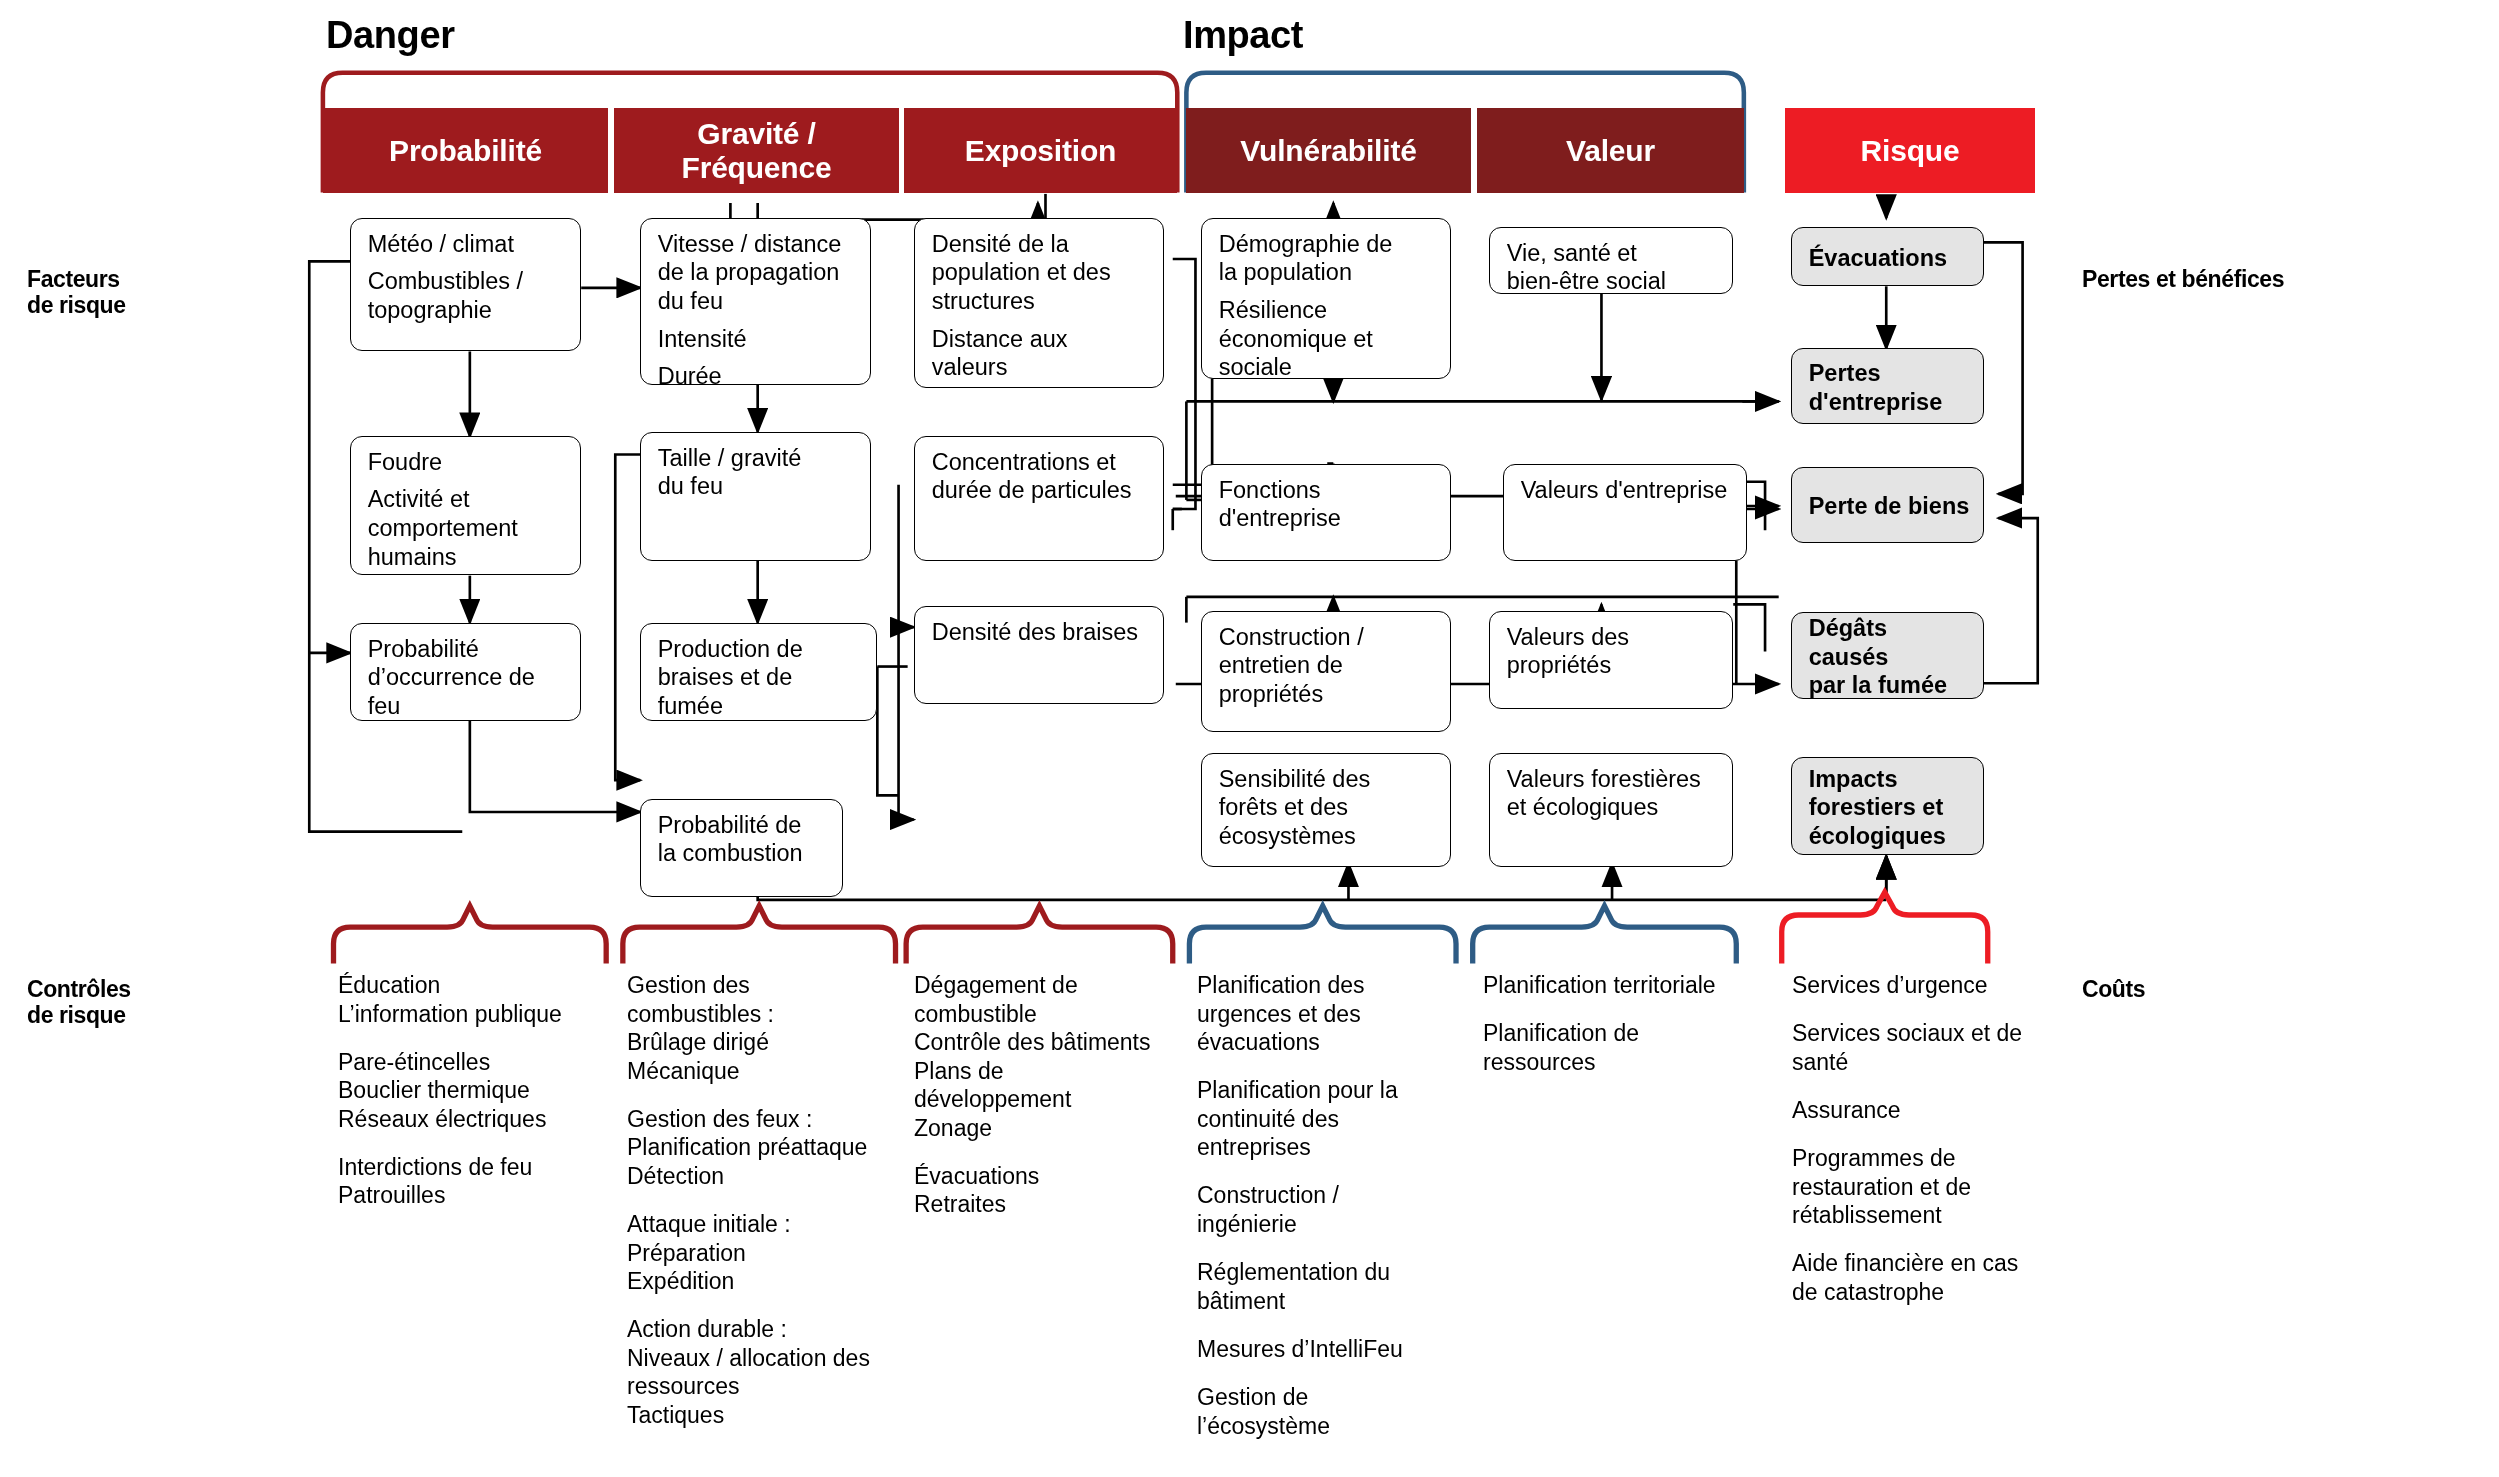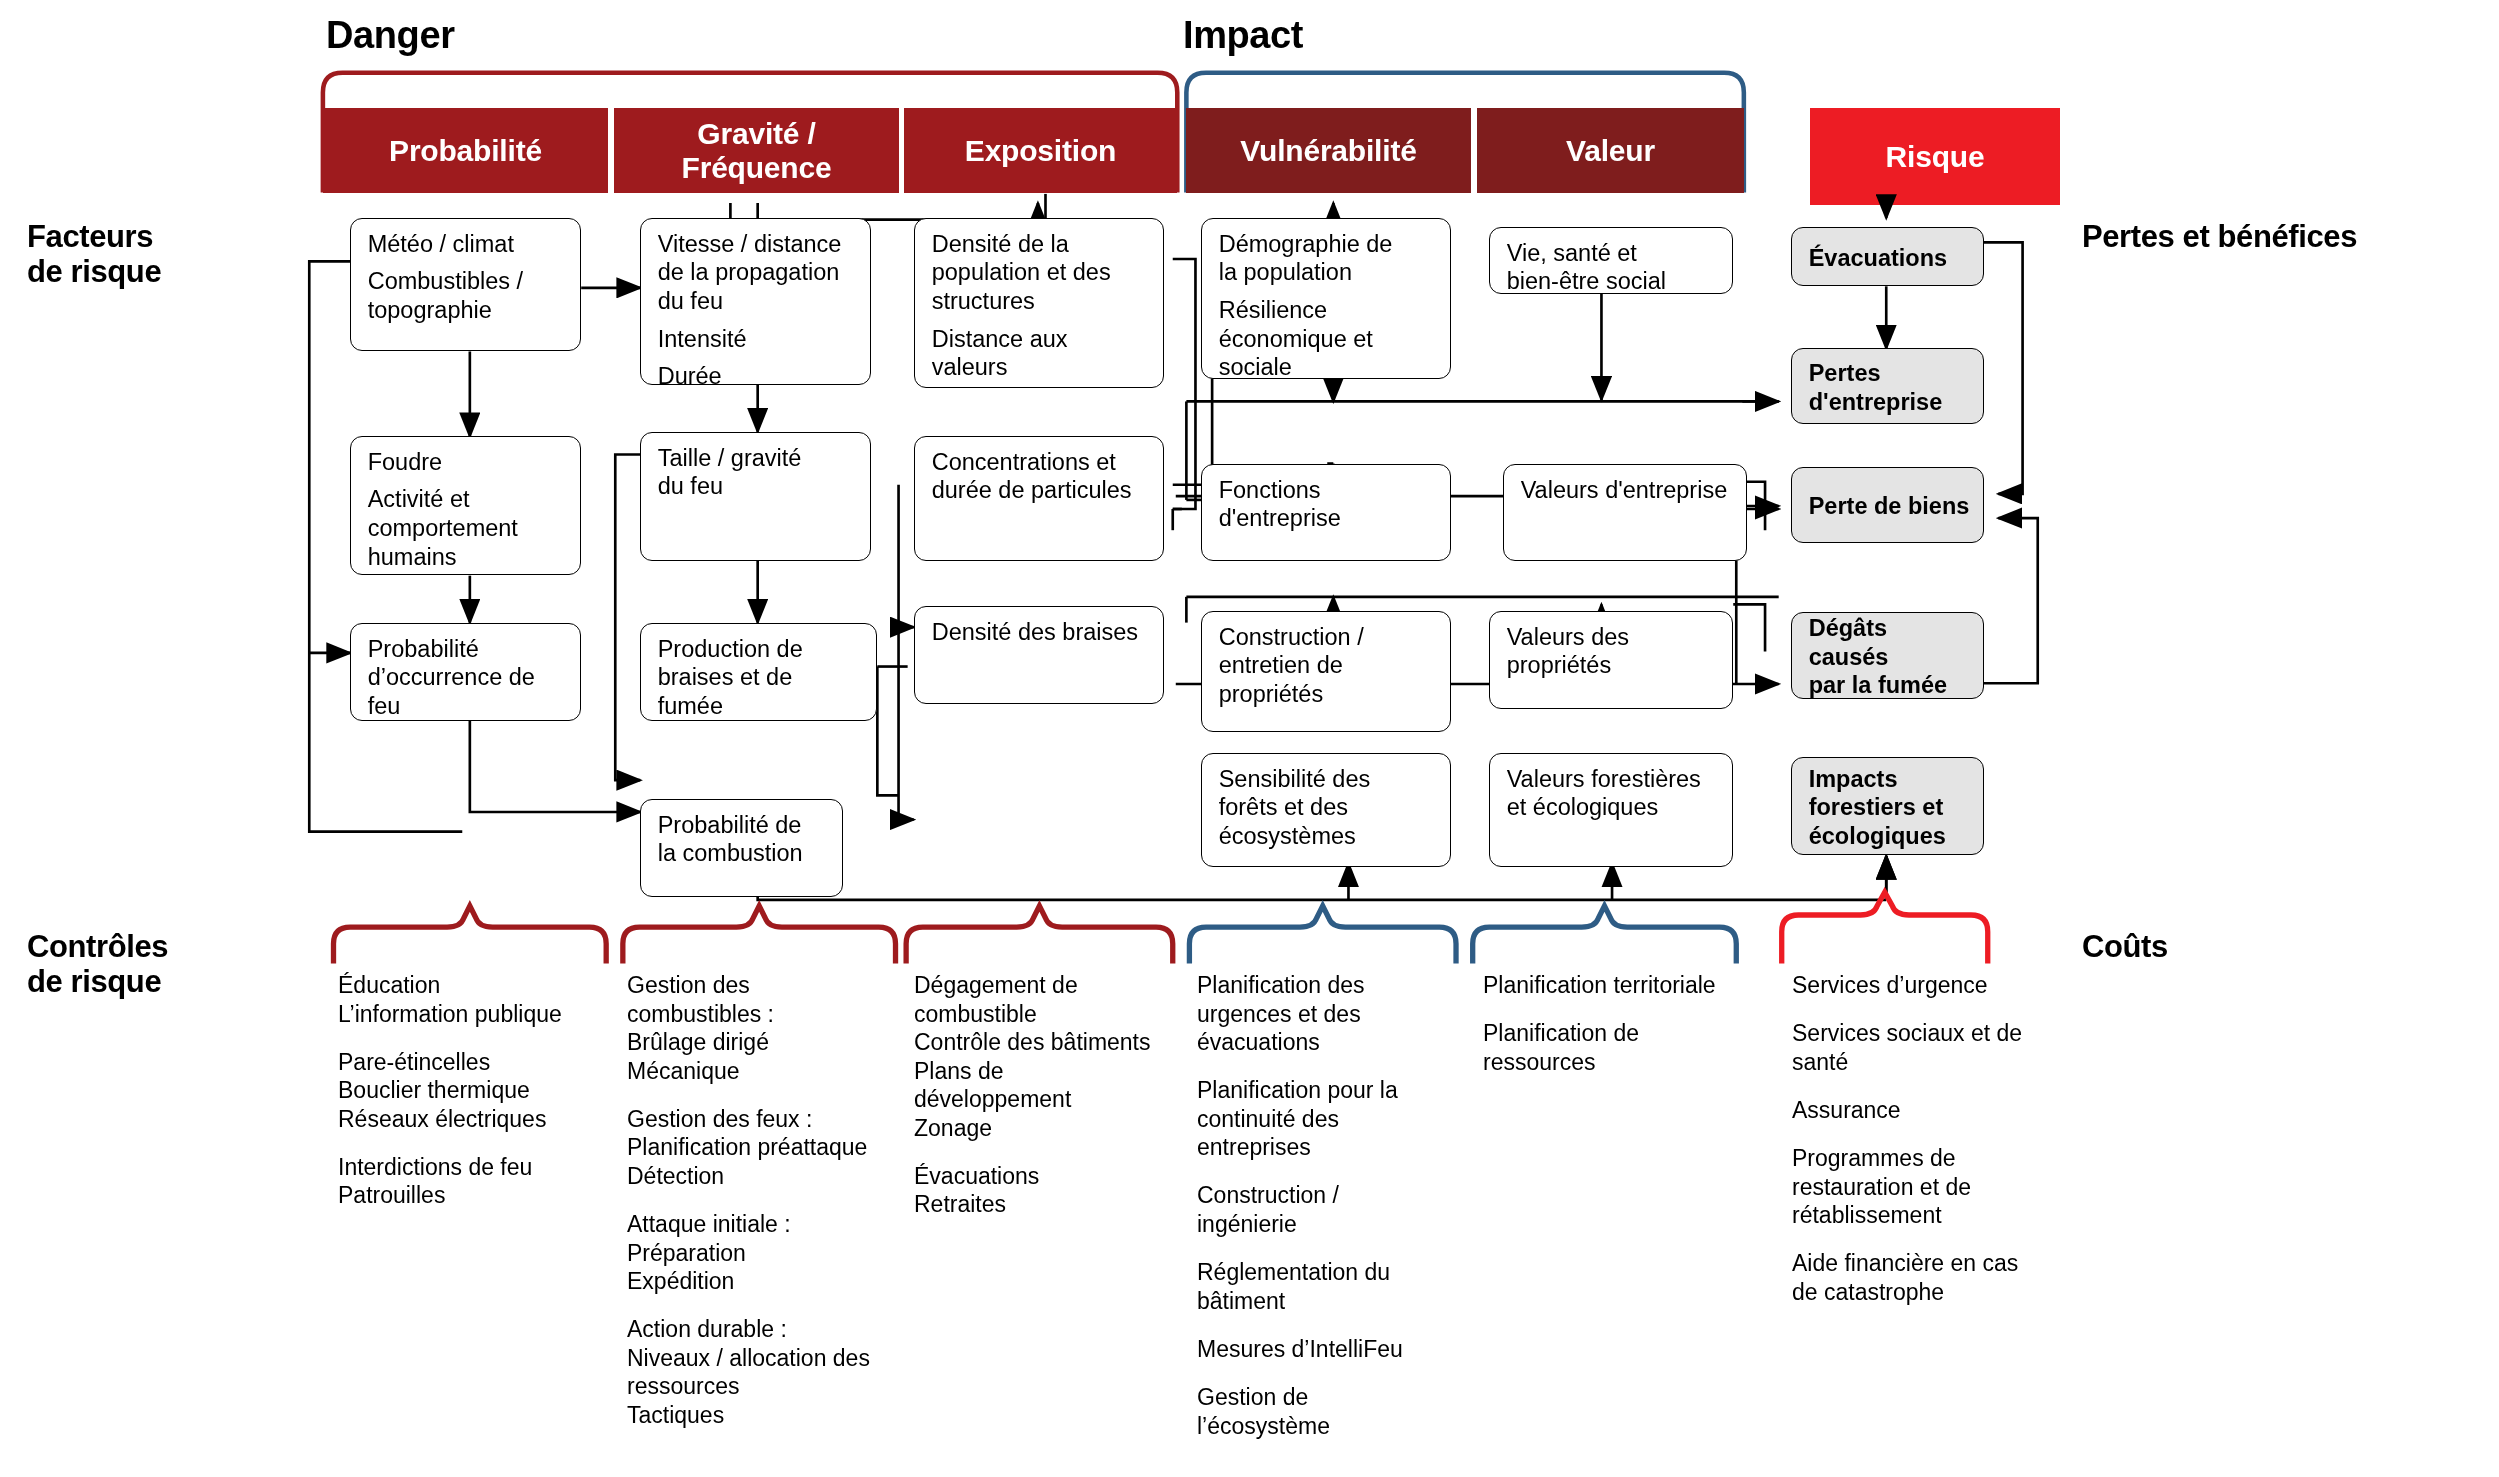"Risque" div.abs { height: 97px -> 85px; margin-left: 25px -> none }
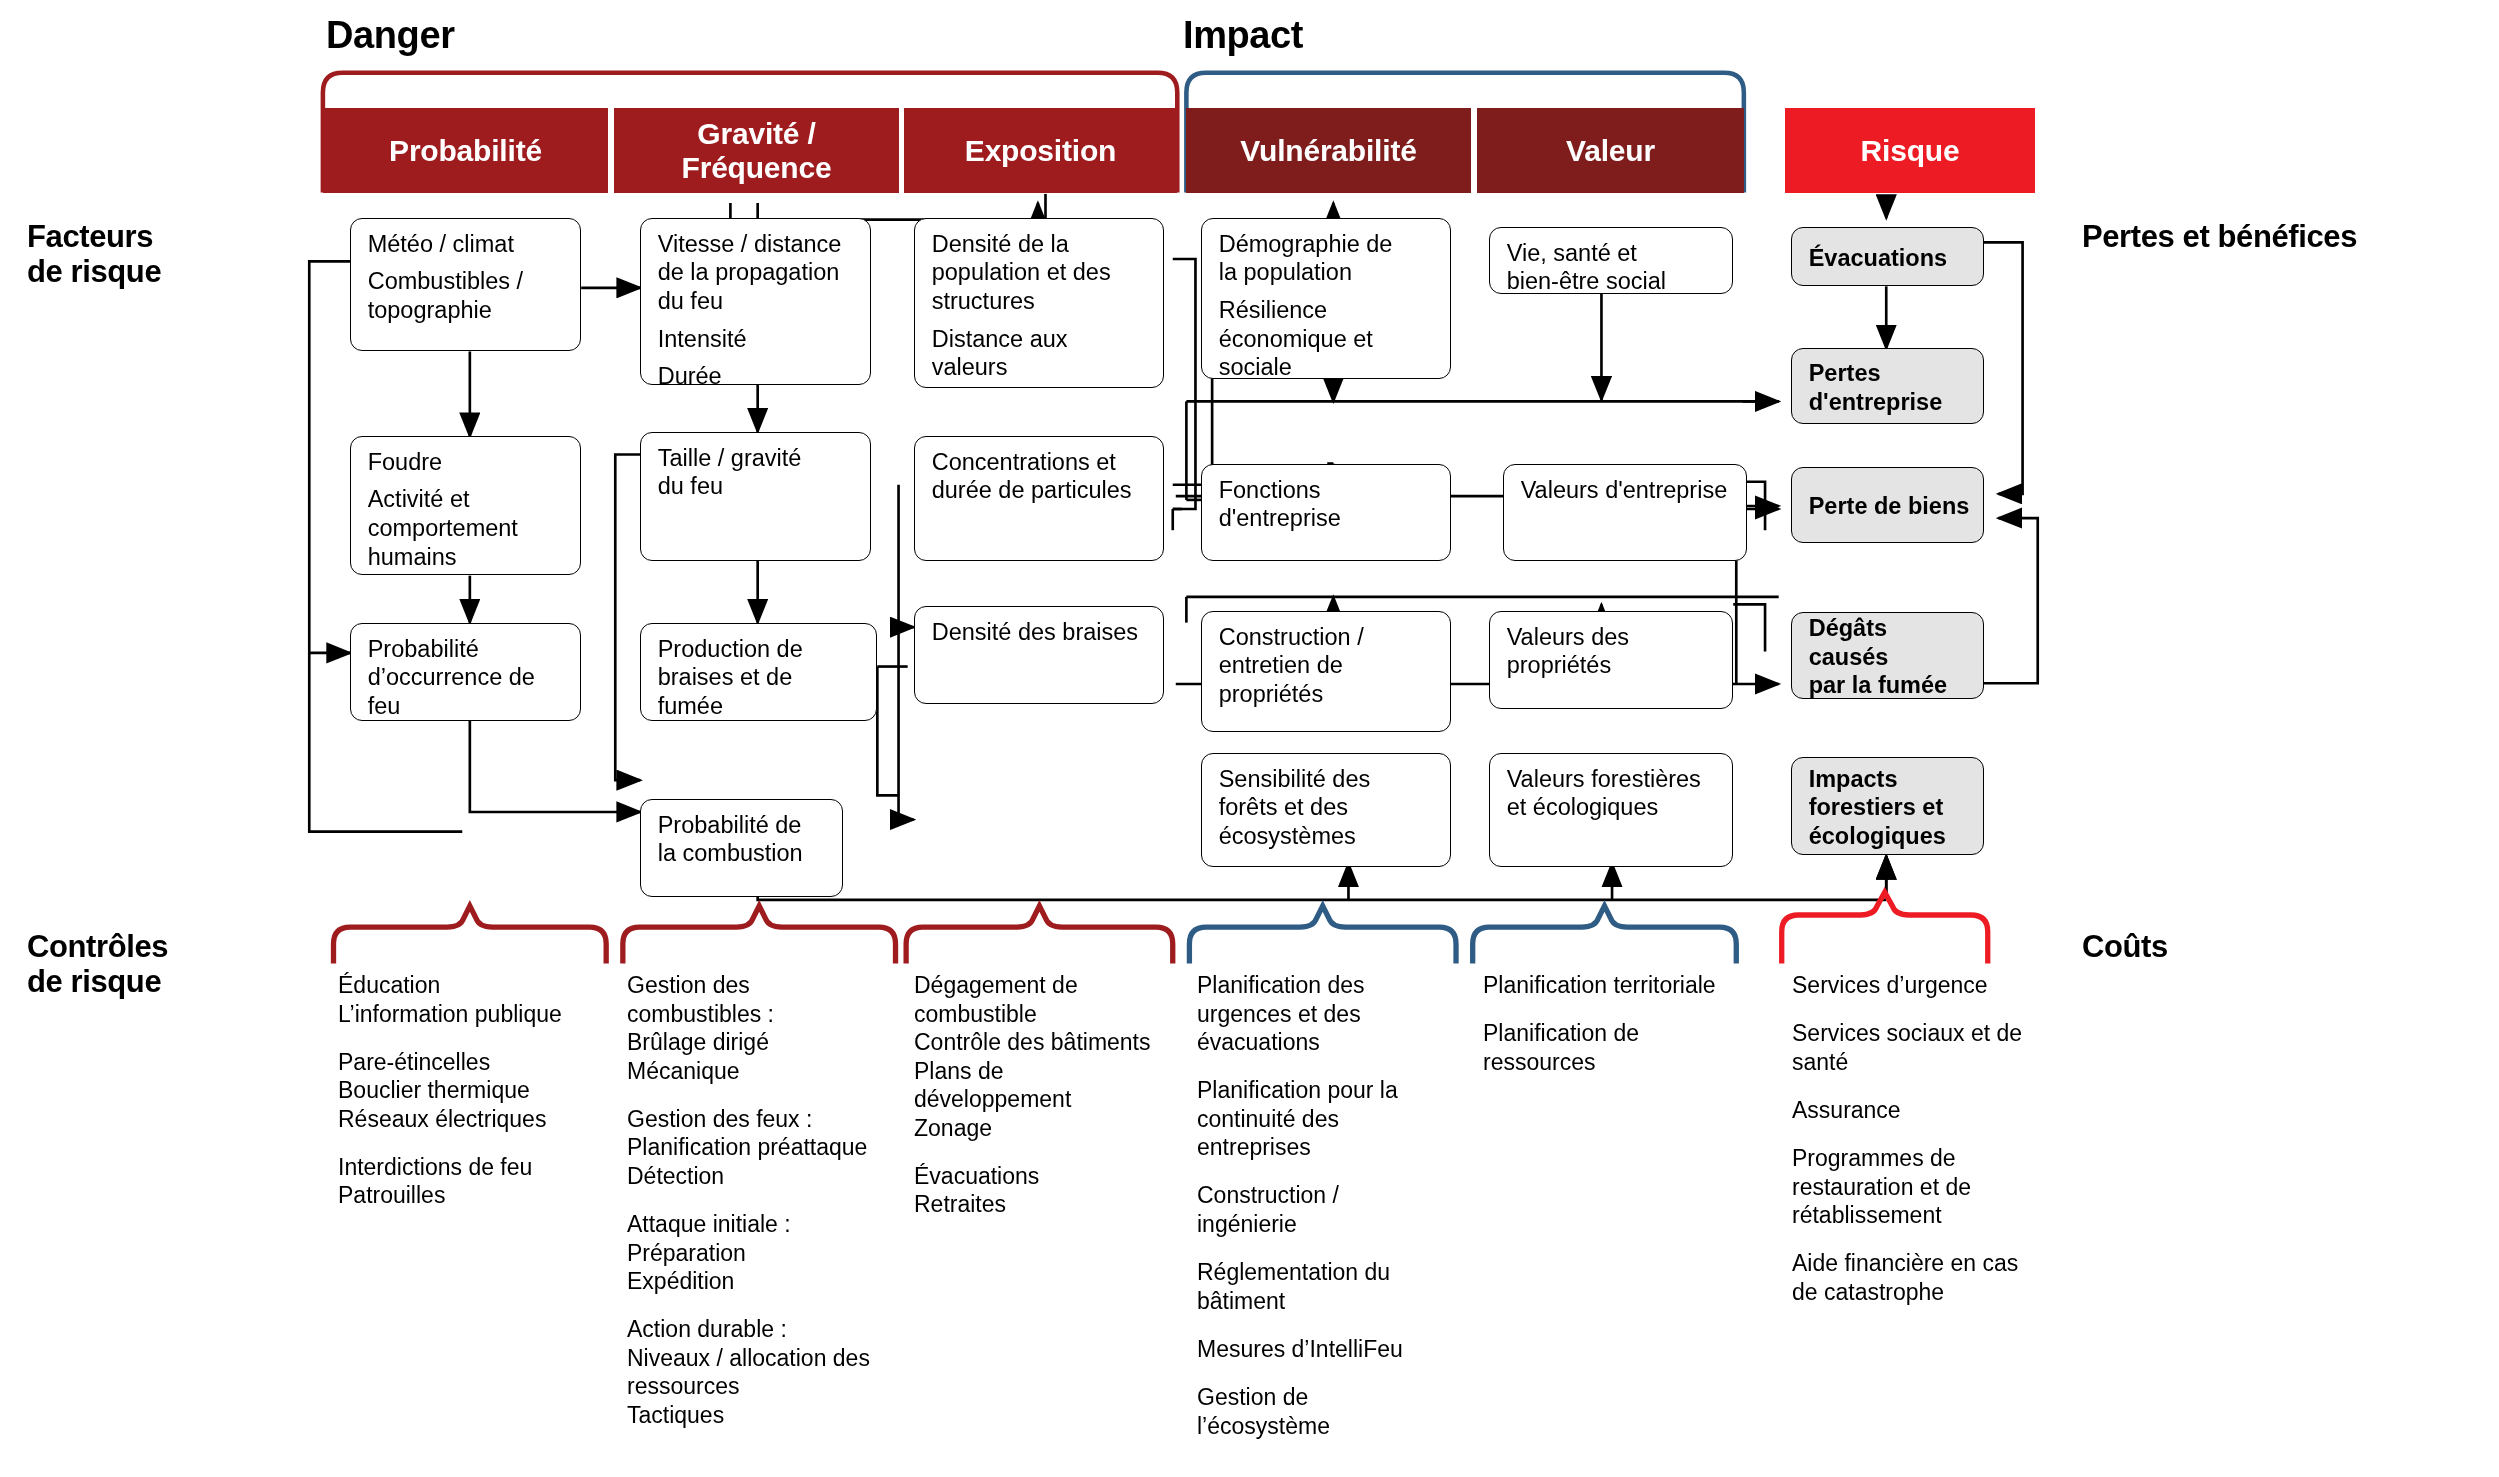"Facteurs" .biglabel { font-size: 31px -> 23px; margin-top: none -> 47px }
